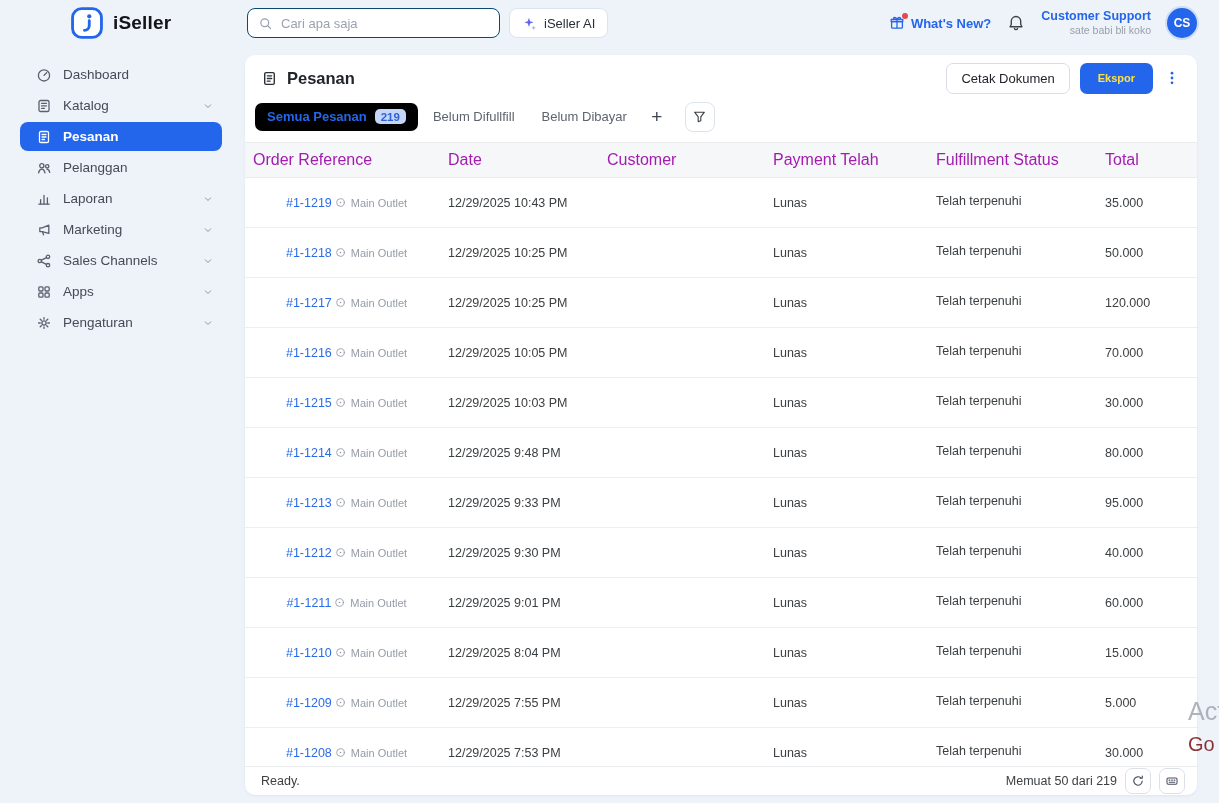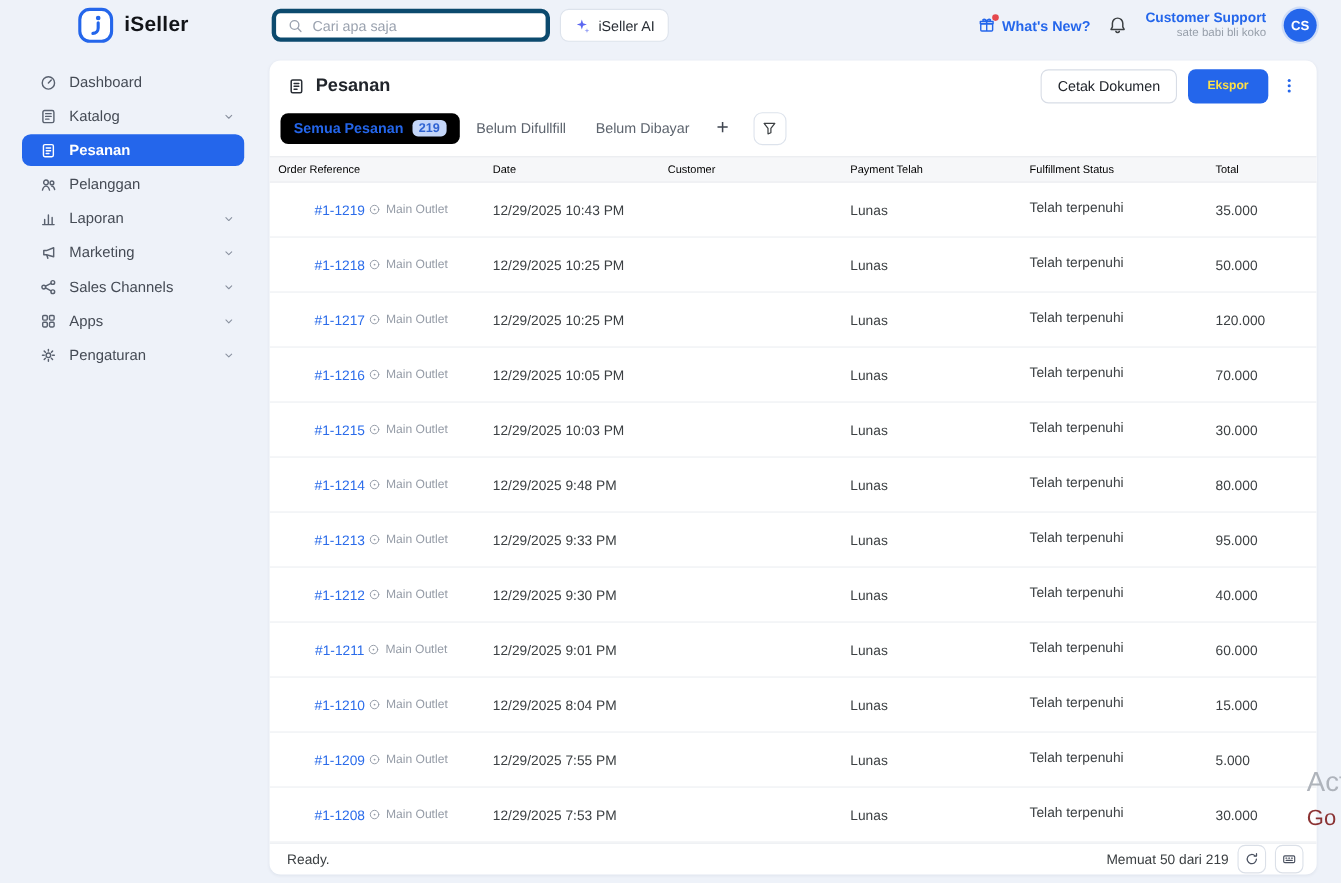"Cari apa saja" .tb-search { border: 4px solid #0c4a6e -> 1px solid #0c4a6e }
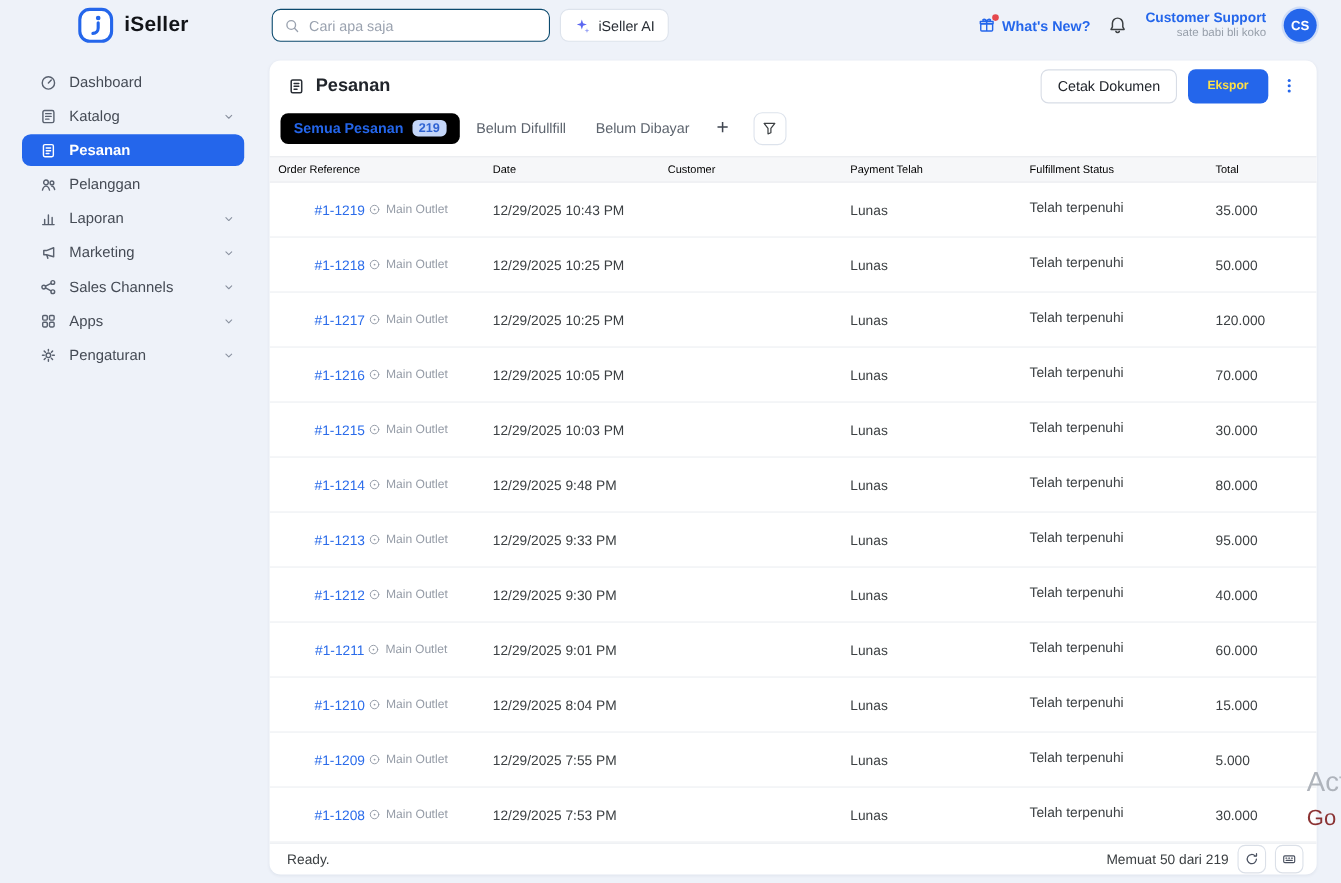"Order Reference" .thead { color: #000000 -> #a21caf; font-size: 10px -> 16px; height: 24px -> 36px }
